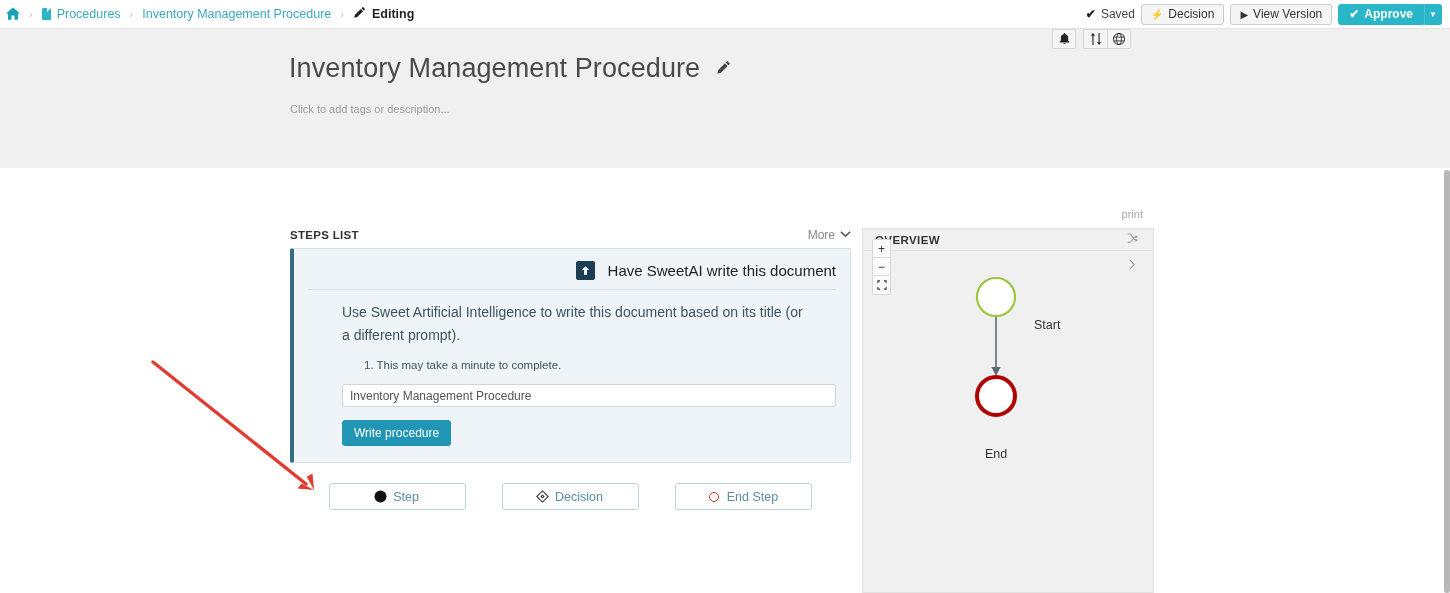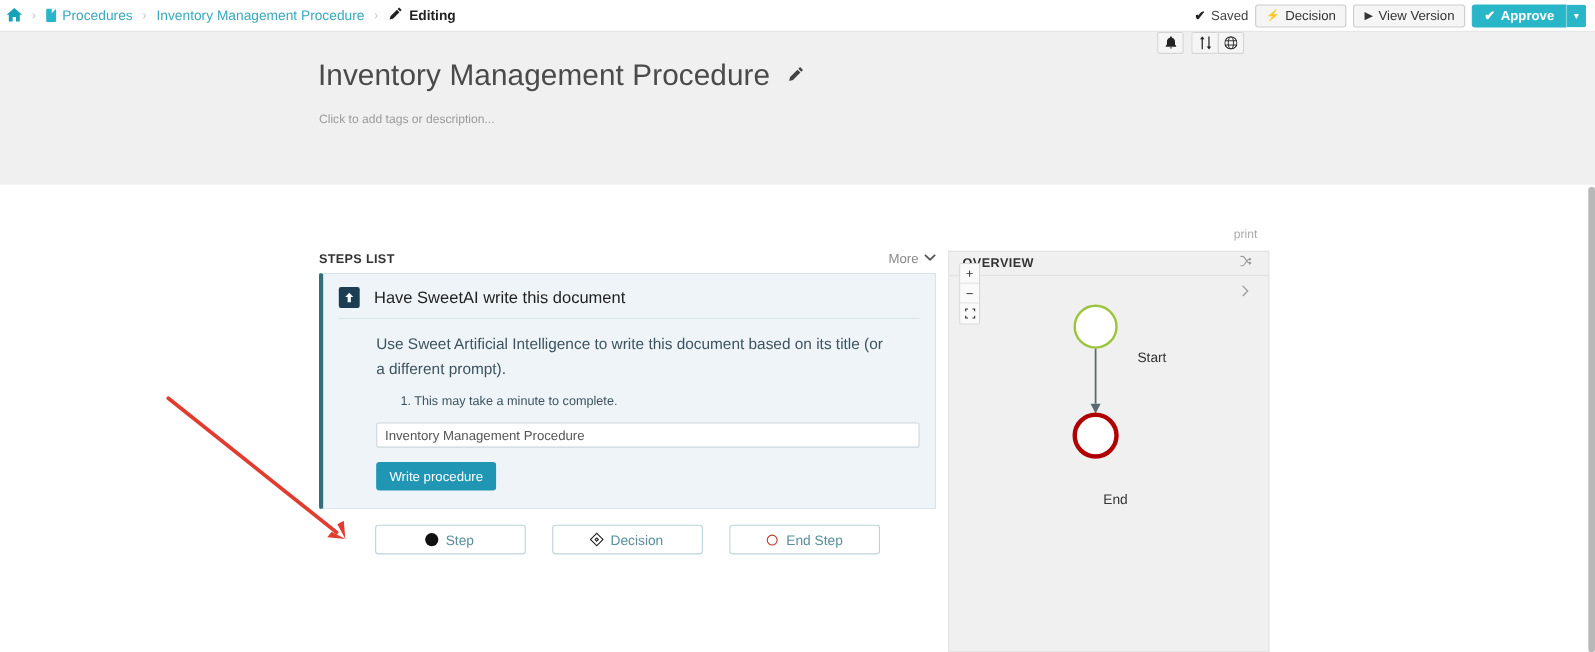"Have SweetAI write this document" .card-head { justify-content: none -> flex-end }
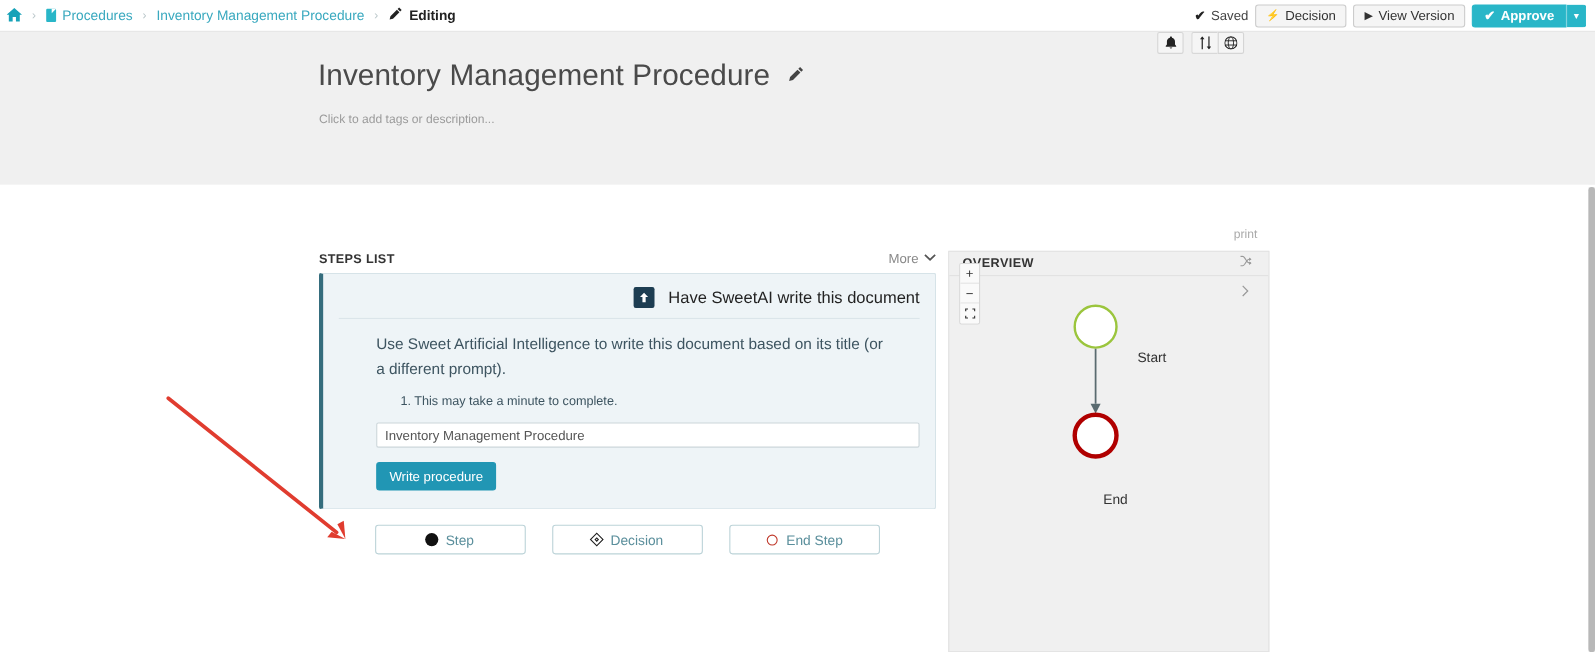"End" div.node-label { left: 140px -> 122px }
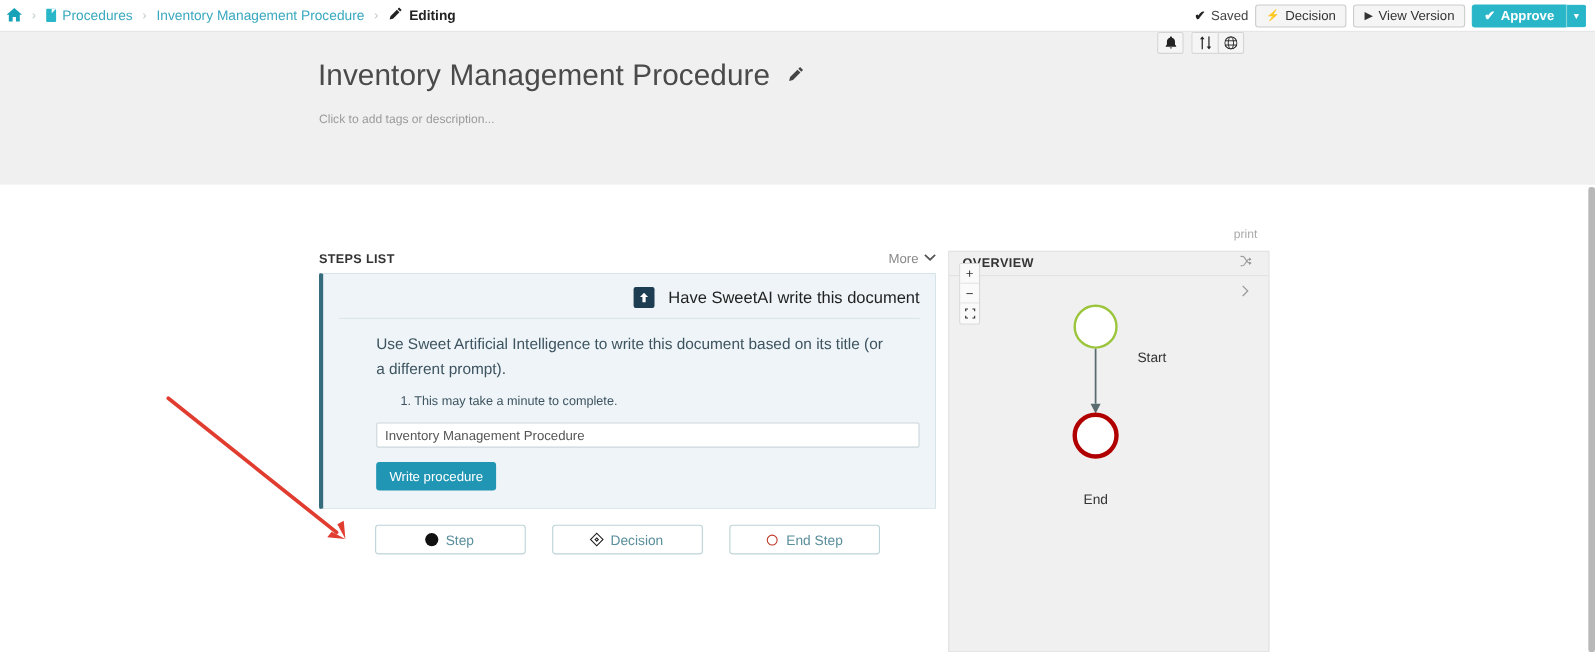"Step" .add-btns { gap: 24px -> 36px; margin-top: 15px -> 21px }
